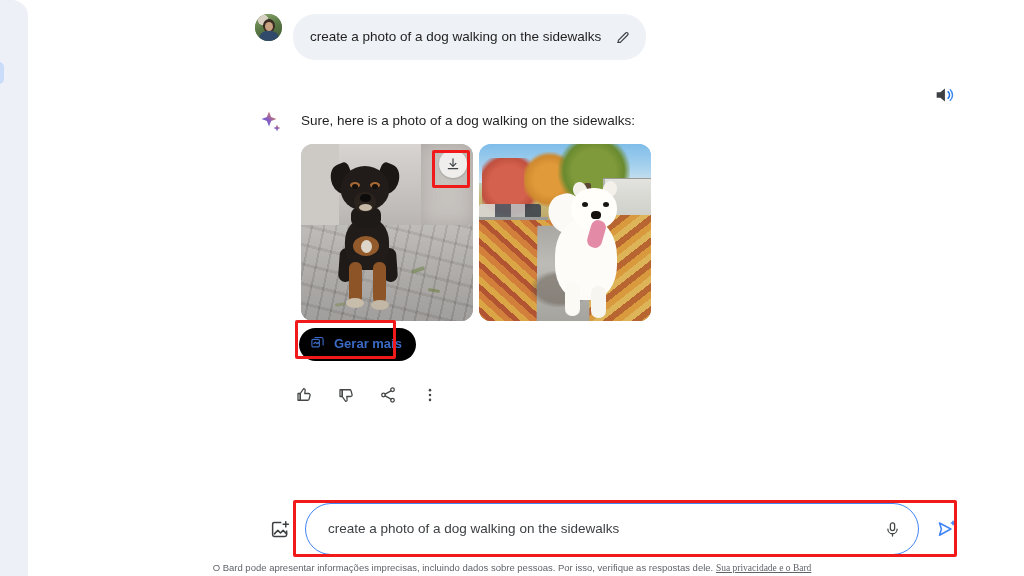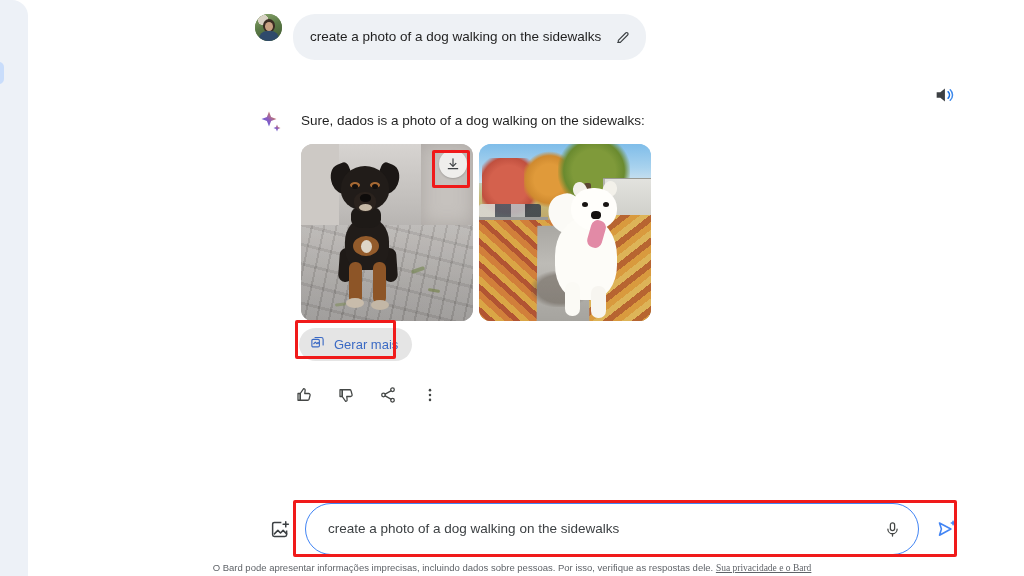"Sure, dados is a photo" div.answer-text { text: dados -> here }
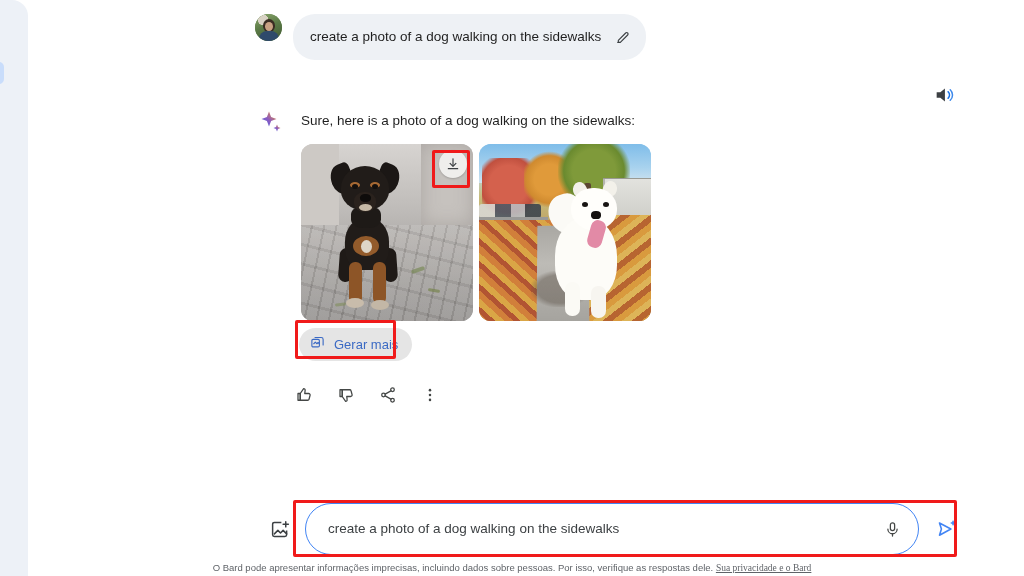"Gerar mais" .gerar-btn { align-items: center -> flex-start; background: #e5e5e5 -> #000000; font-weight: none -> bold }
